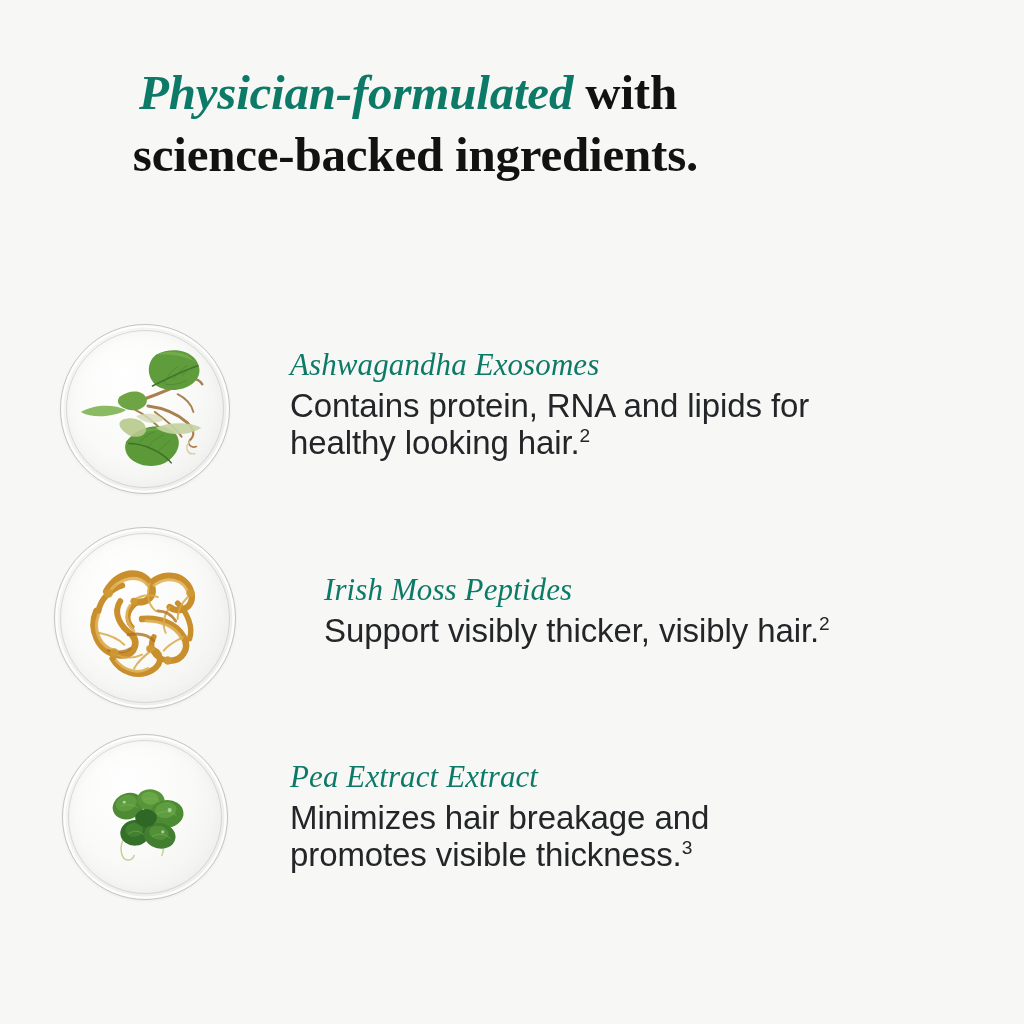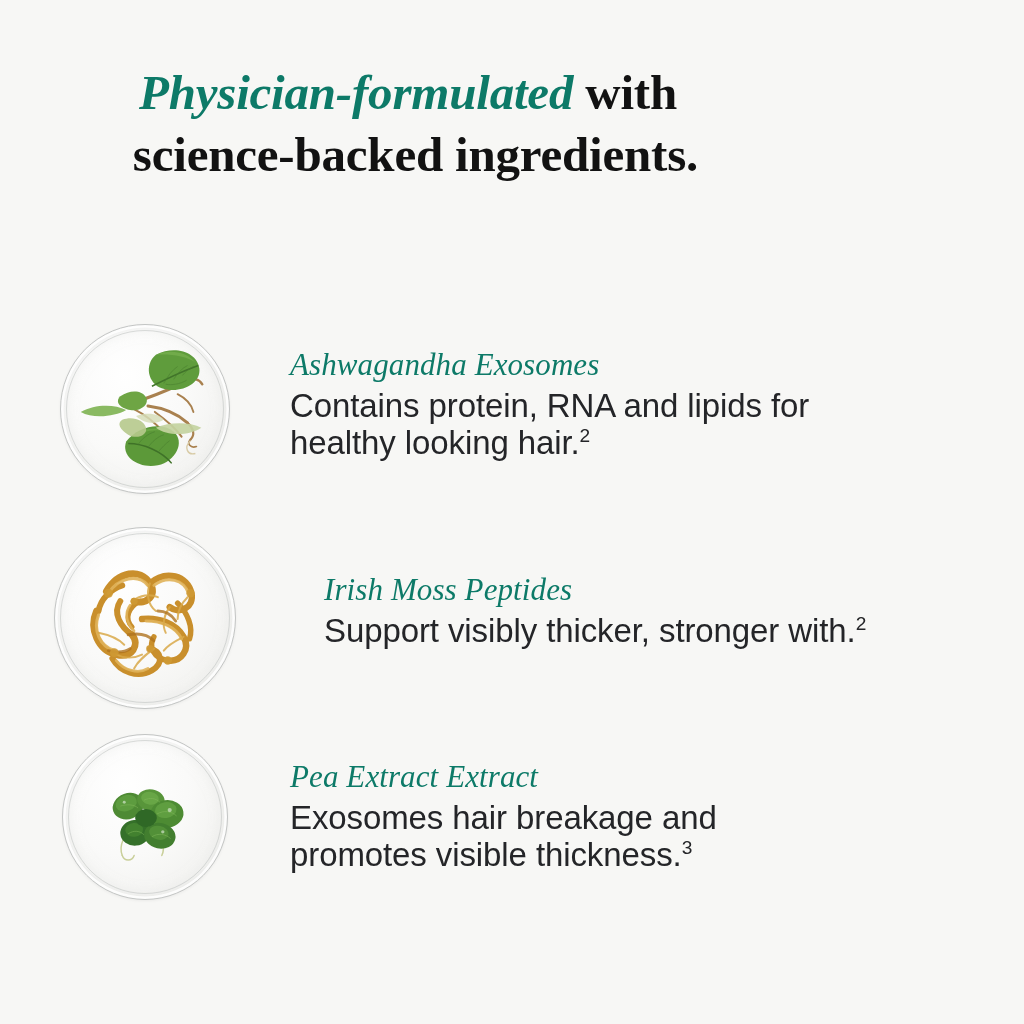"Support visibly thicker, stronger with." span { text: stronger with -> visibly hair }
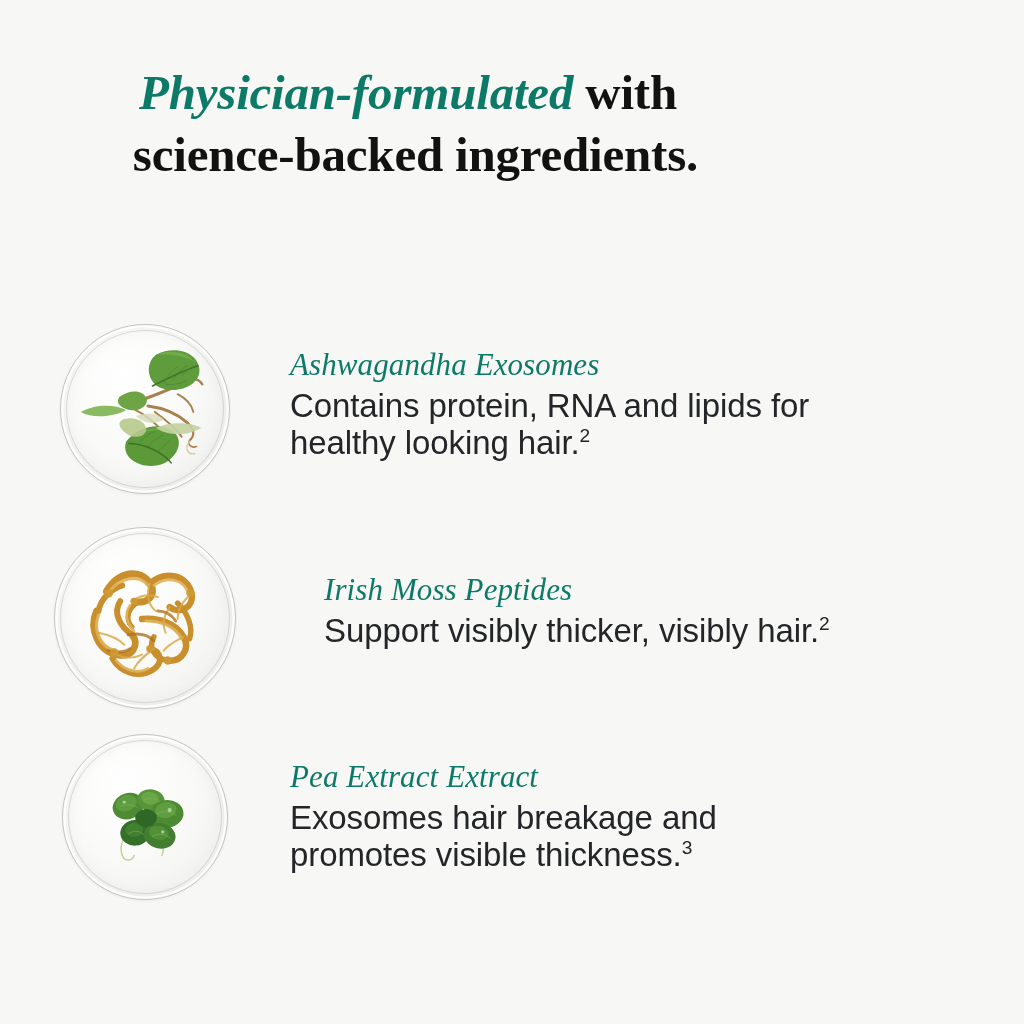"Exosomes hair breakage and promotes" span { text: Exosomes -> Minimizes }
